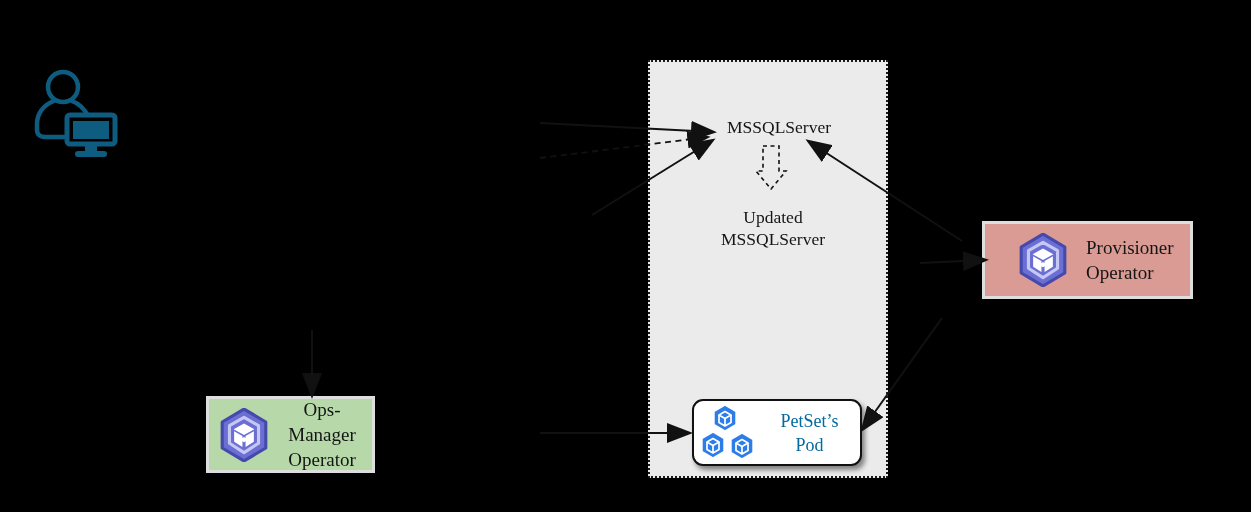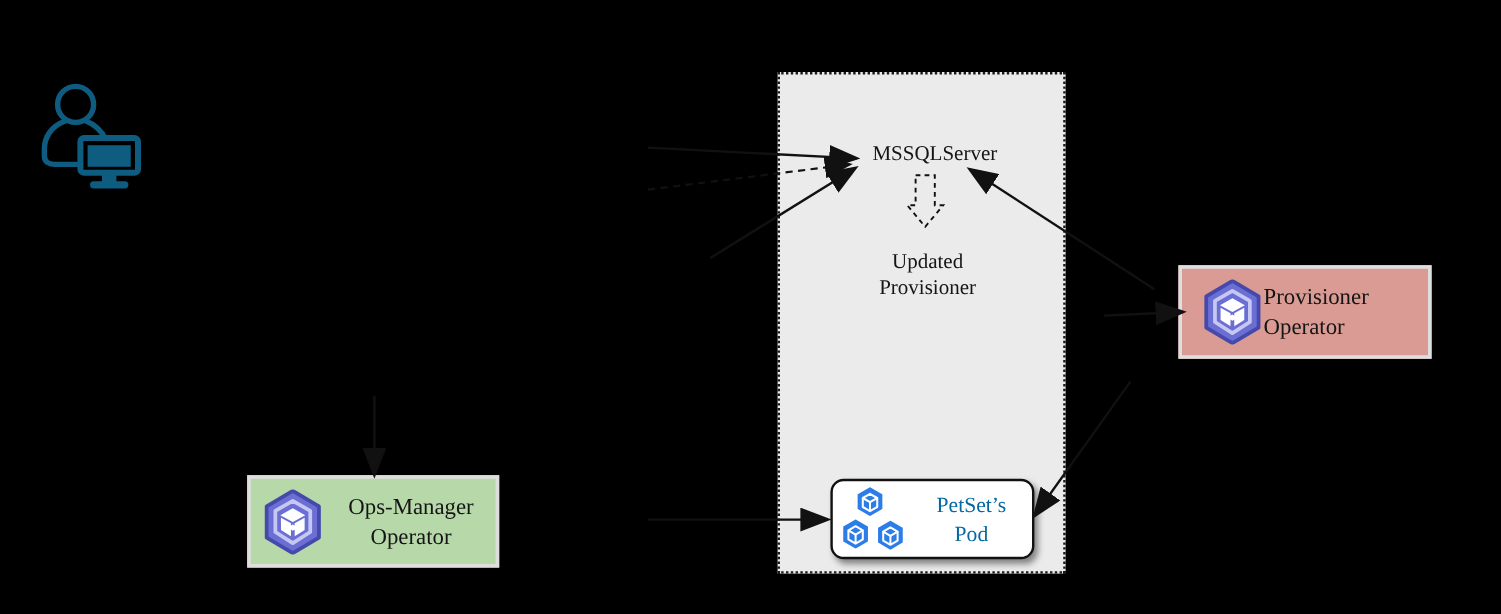"Updated" div.panel-label { text: Provisioner -> MSSQLServer }
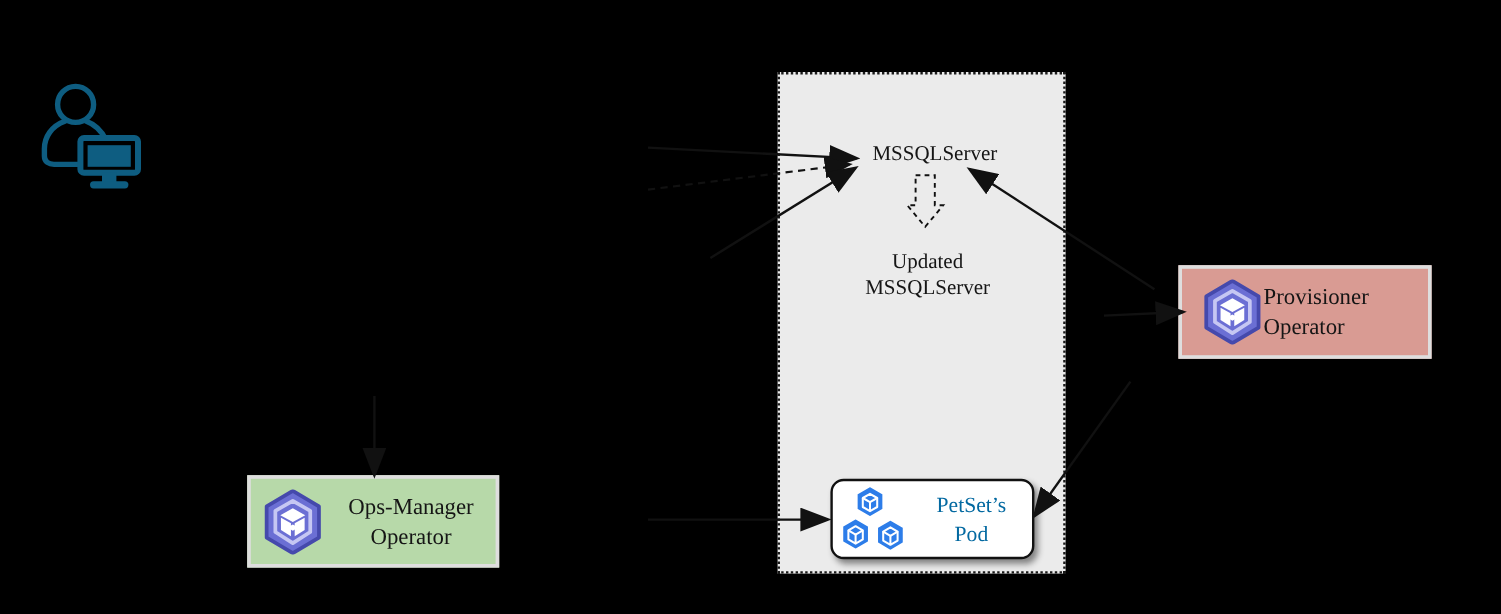"Provisioner" .node-prov { gap: none -> 17px; padding: 0 8px 0 16px -> 0 8px 0 32px }
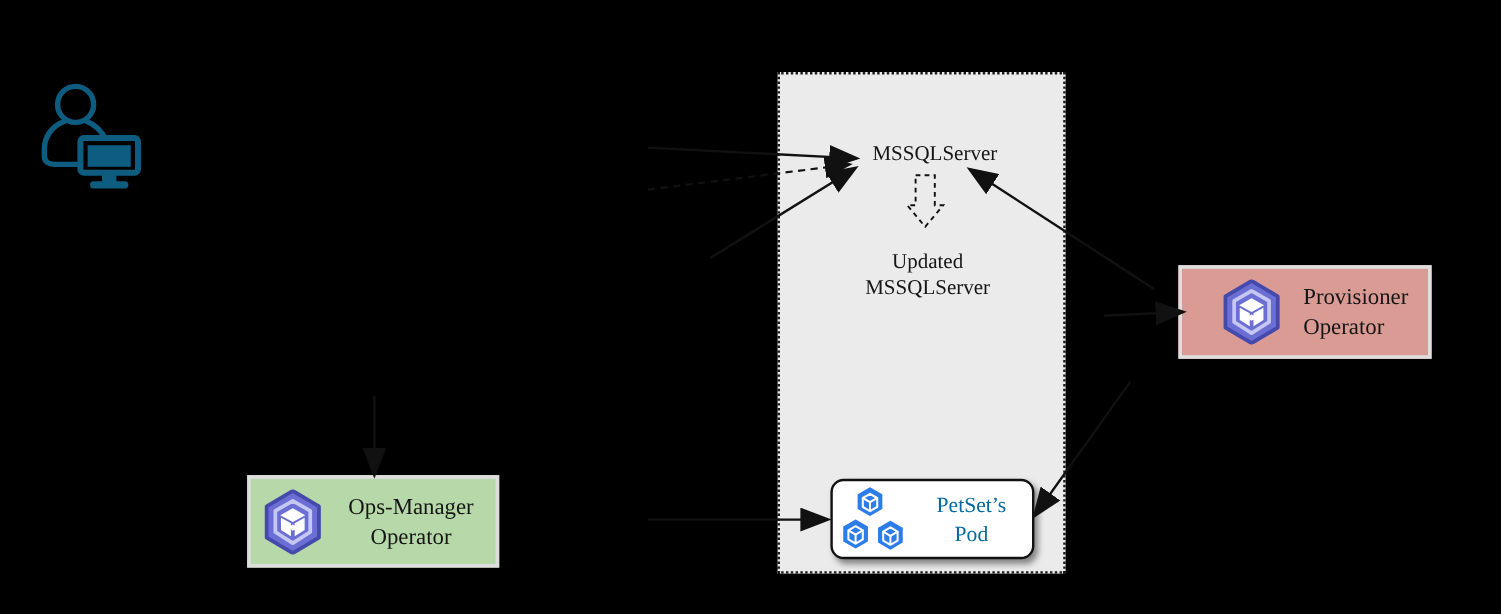"Ops-Manager" .node-ops { width: 210px -> 169px }
